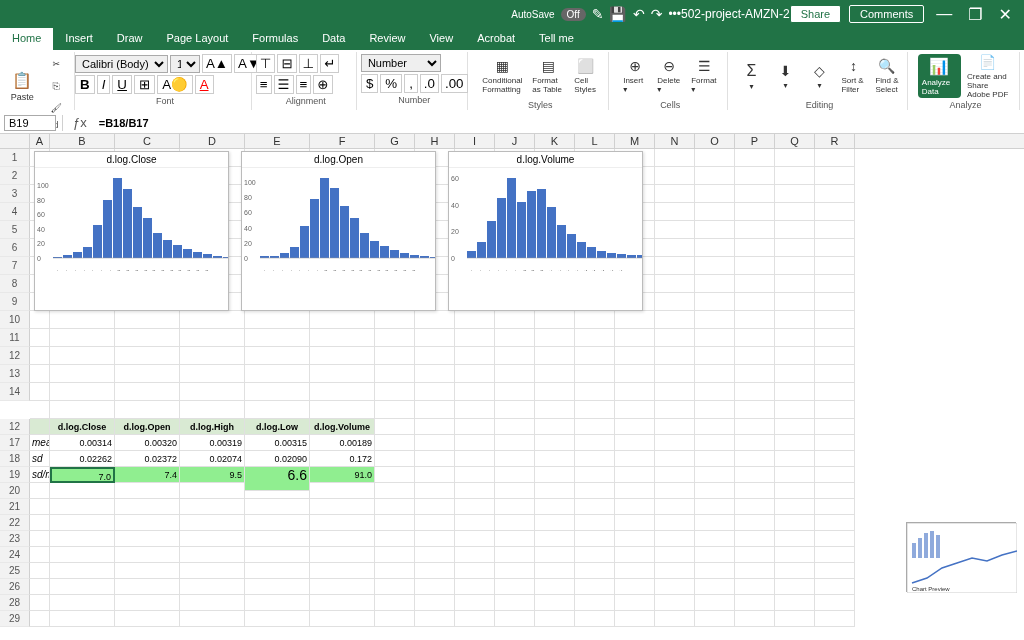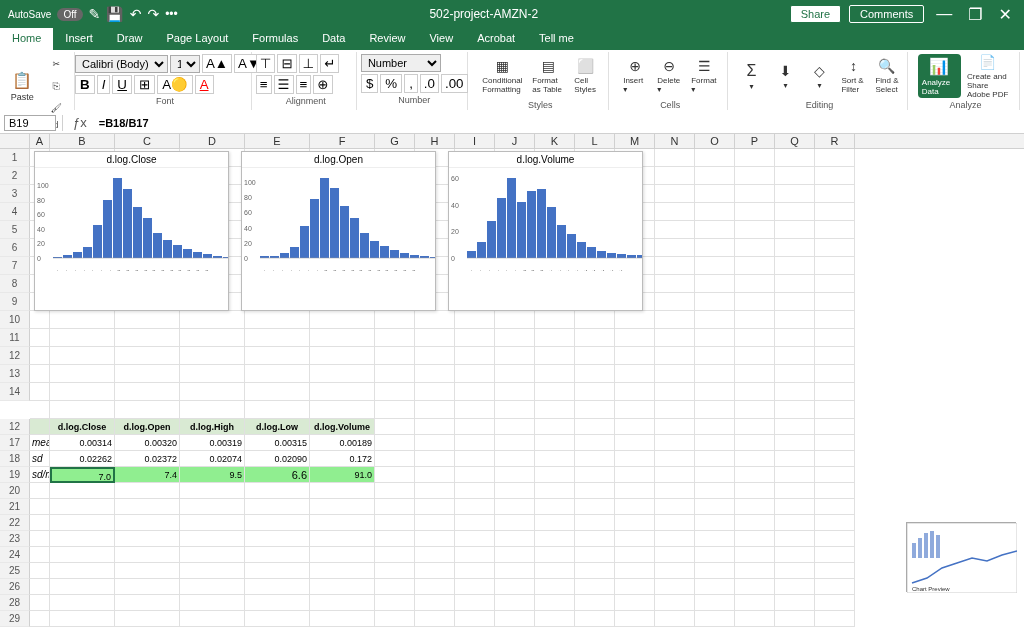"AutoSave" #title-bar { justify-content: space-between -> flex-end }
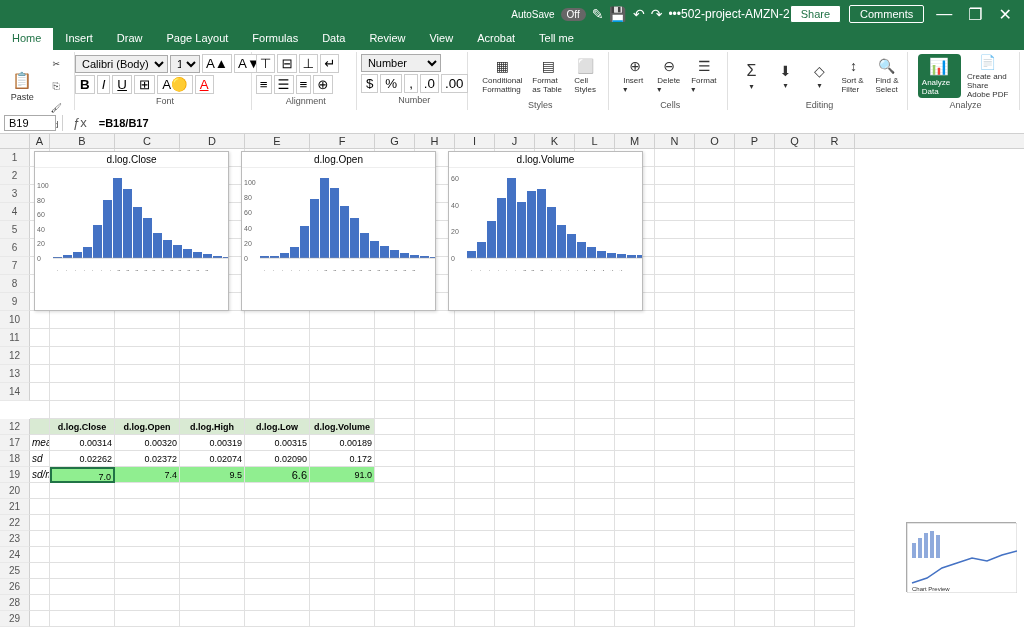"6.6" div.cell { font-size: 11px -> 14px; height: 16px -> 24px }
